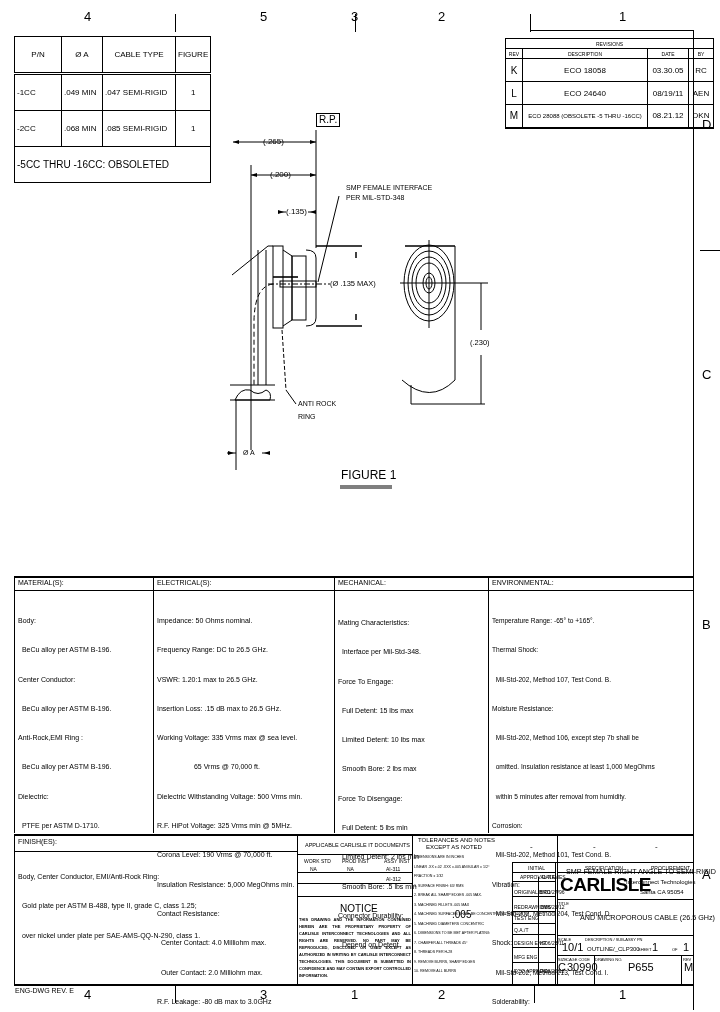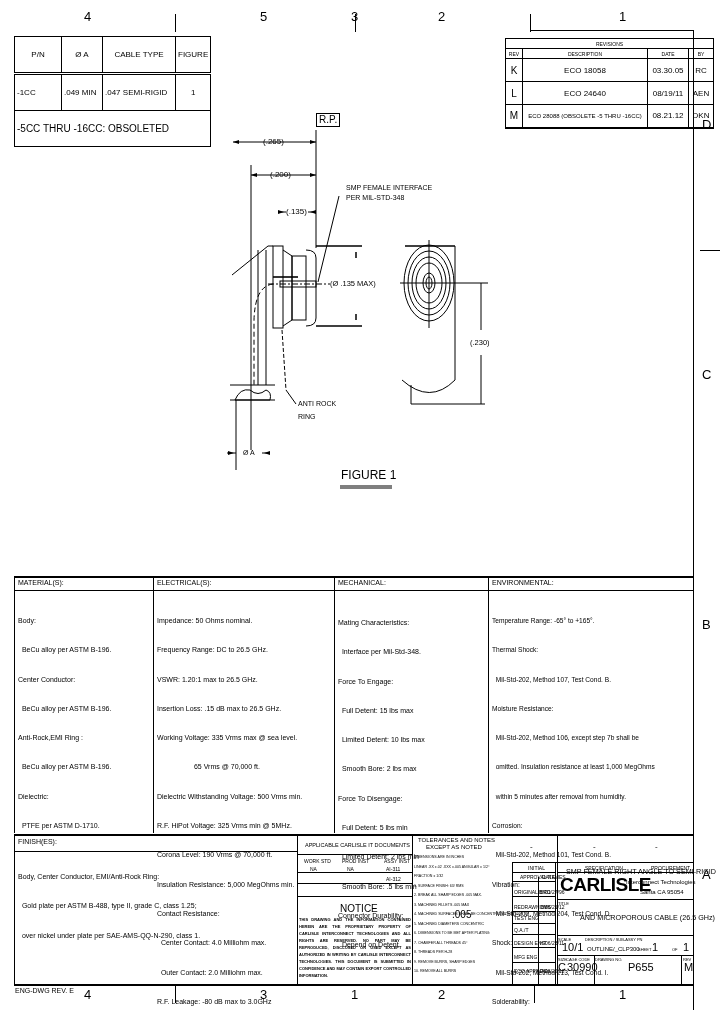"-2CC" tr { html: none -> <tr> <td>-2CC</td> <td>.068 MIN</td> <td>.085 SEMI-RIGID</td> <td>1</td> </tr> }
